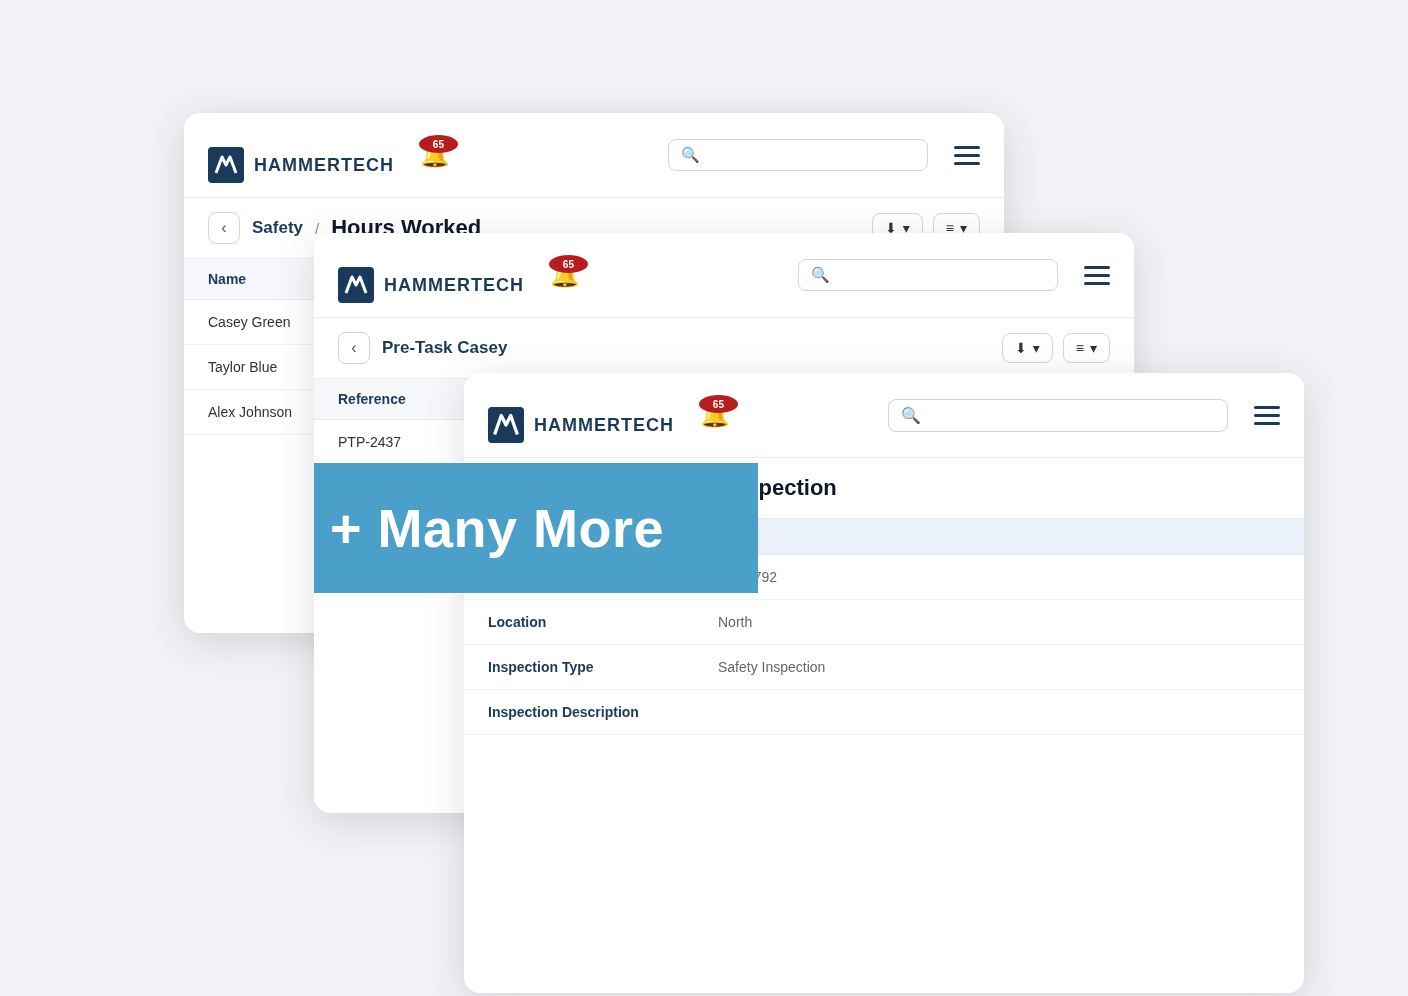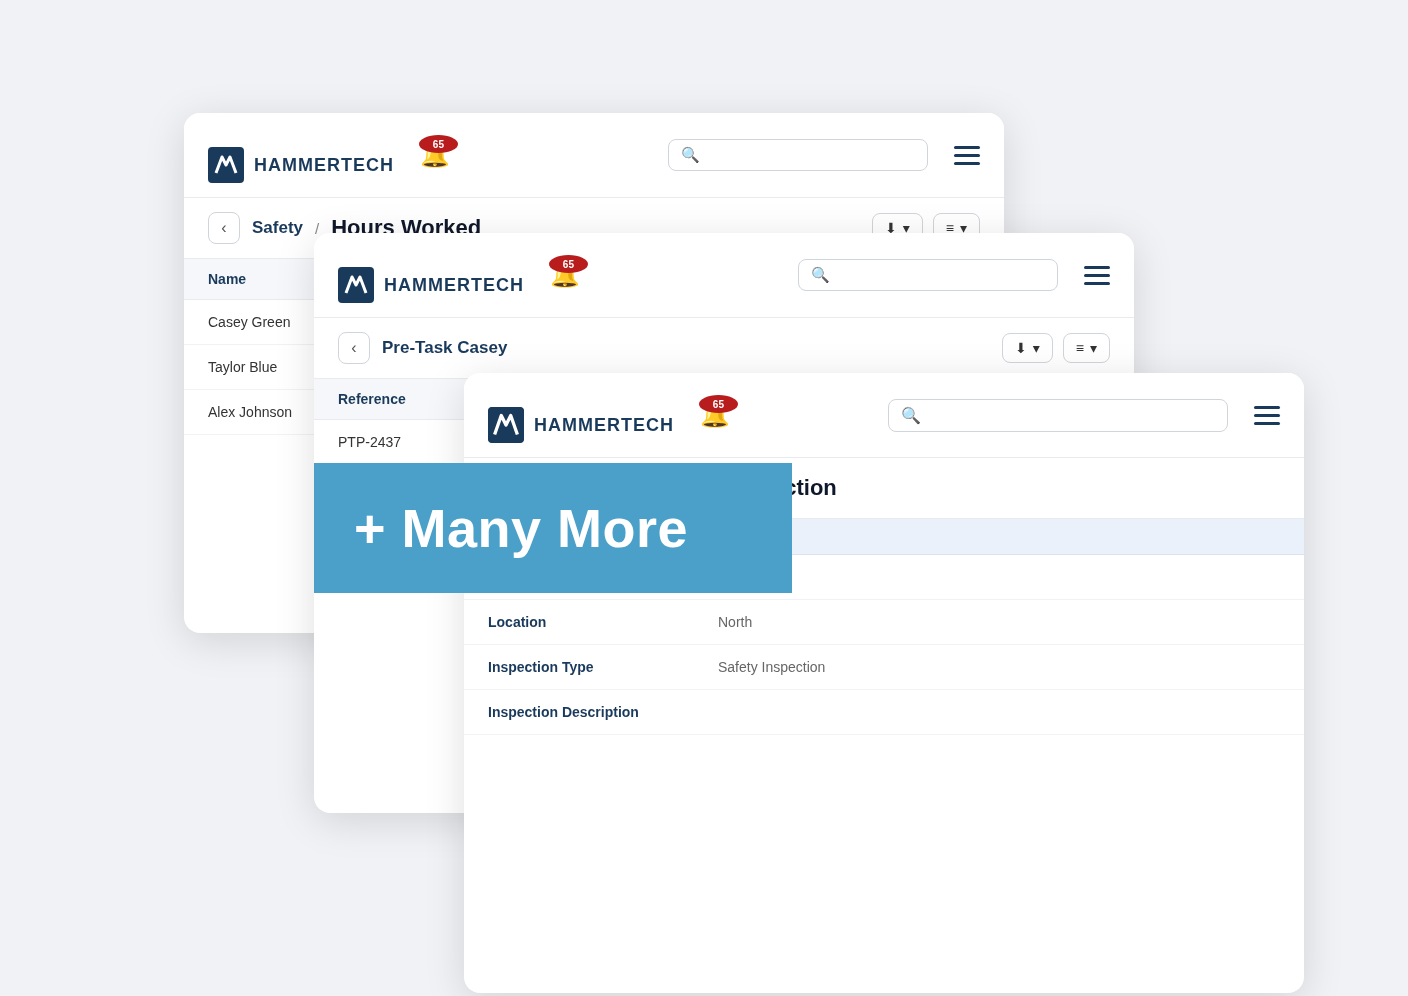"+ Many More" .many-more-overlay { padding-left: 40px -> 16px; width: 478px -> 444px }
